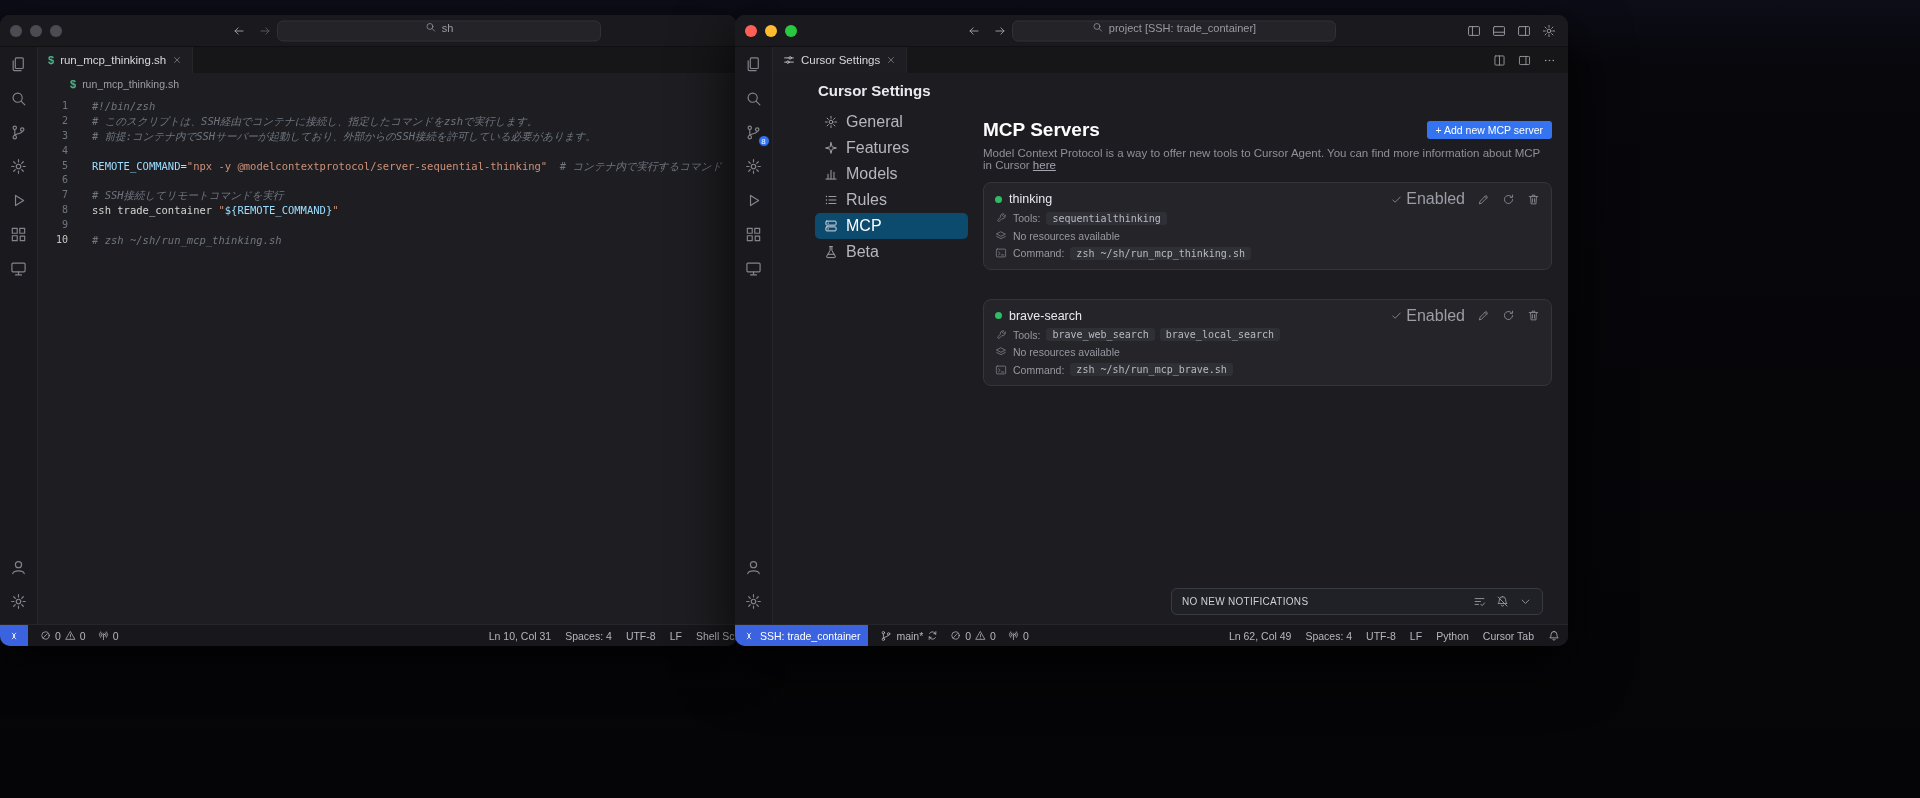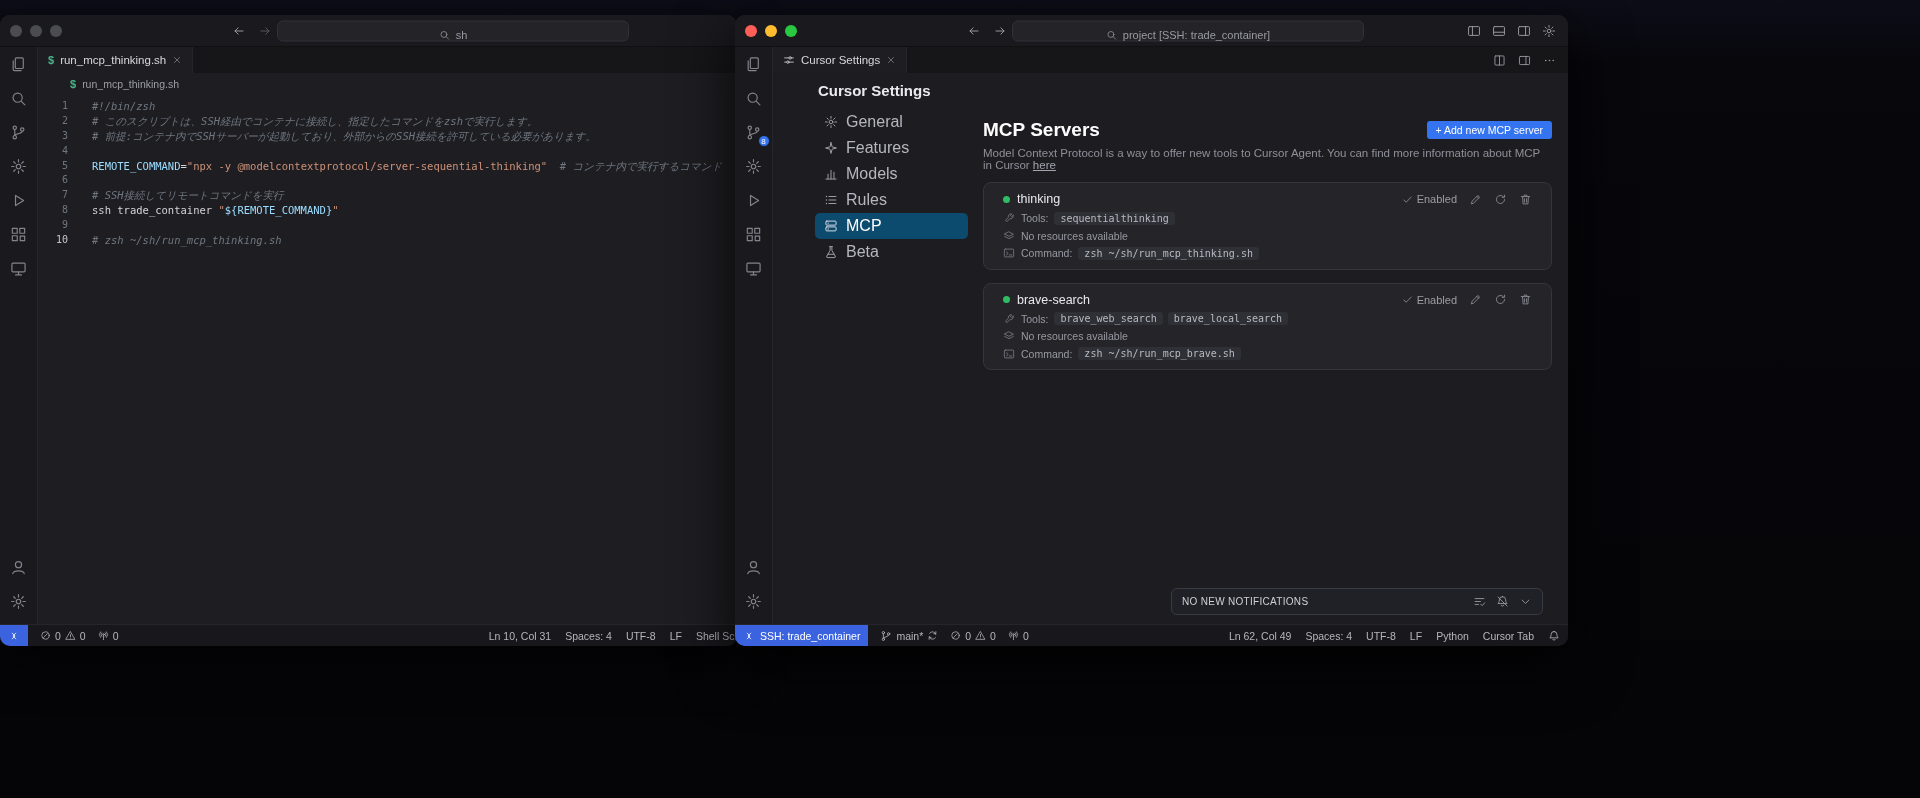"sh" .searchbox { align-items: flex-end -> flex-start; width: 352px -> 324px }
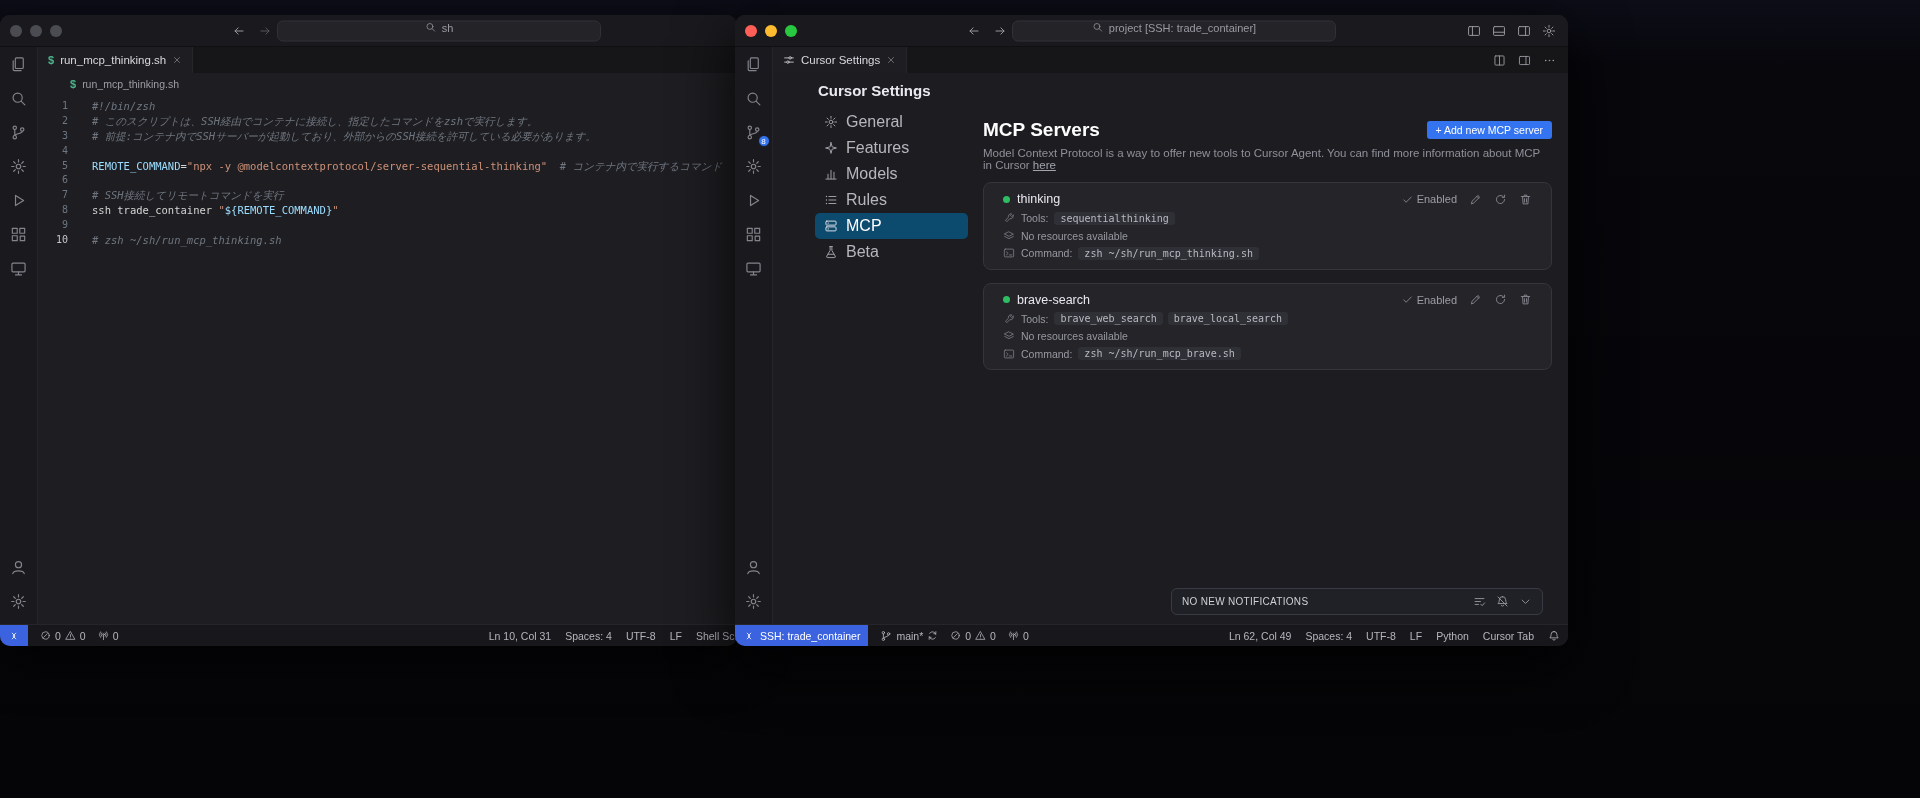"thinking" .card { margin-bottom: 13px -> 29px; padding: 8px 19px 9px -> 8px 11px 9px }
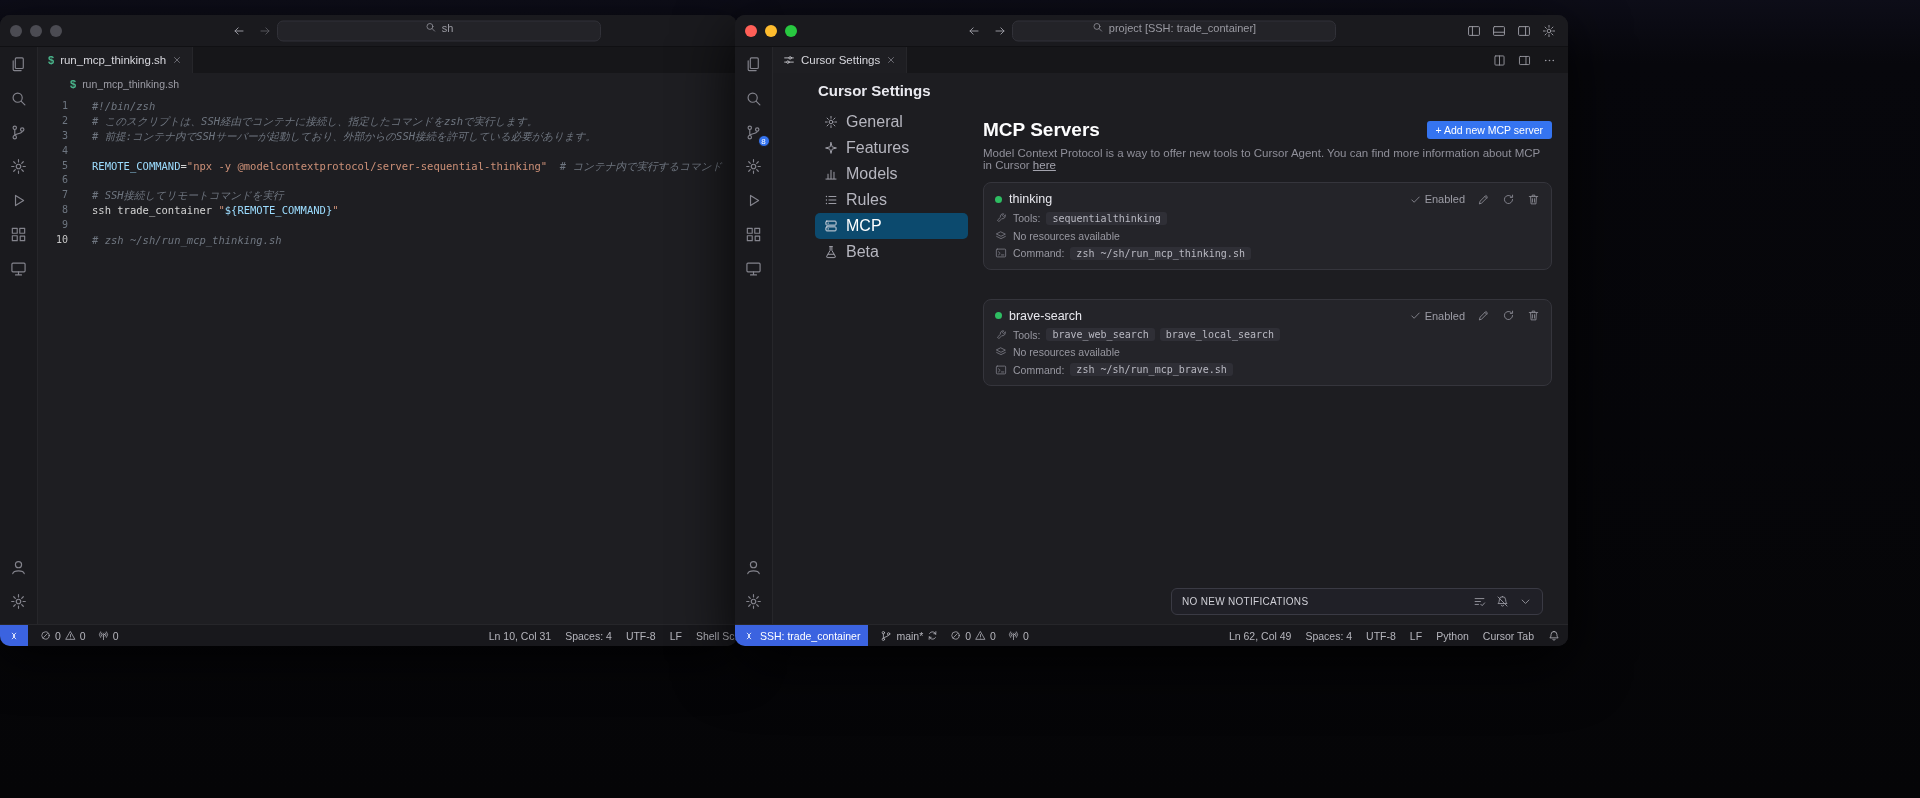"Enabled" .enabled { font-size: 11px -> 16px }
